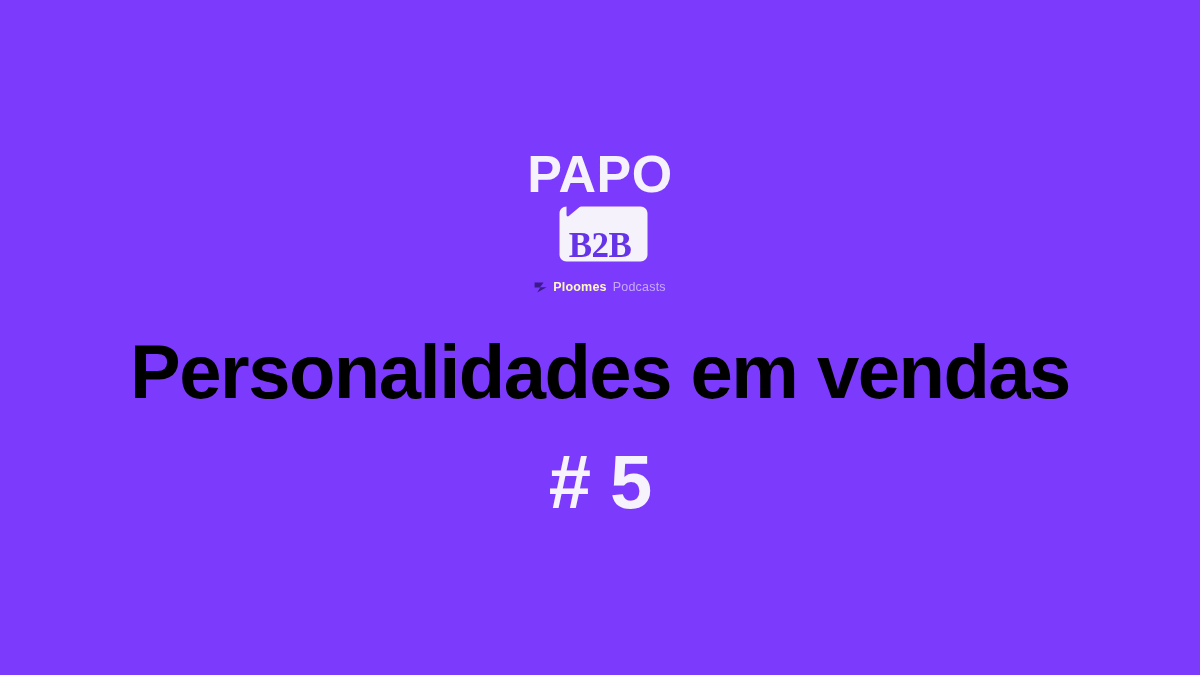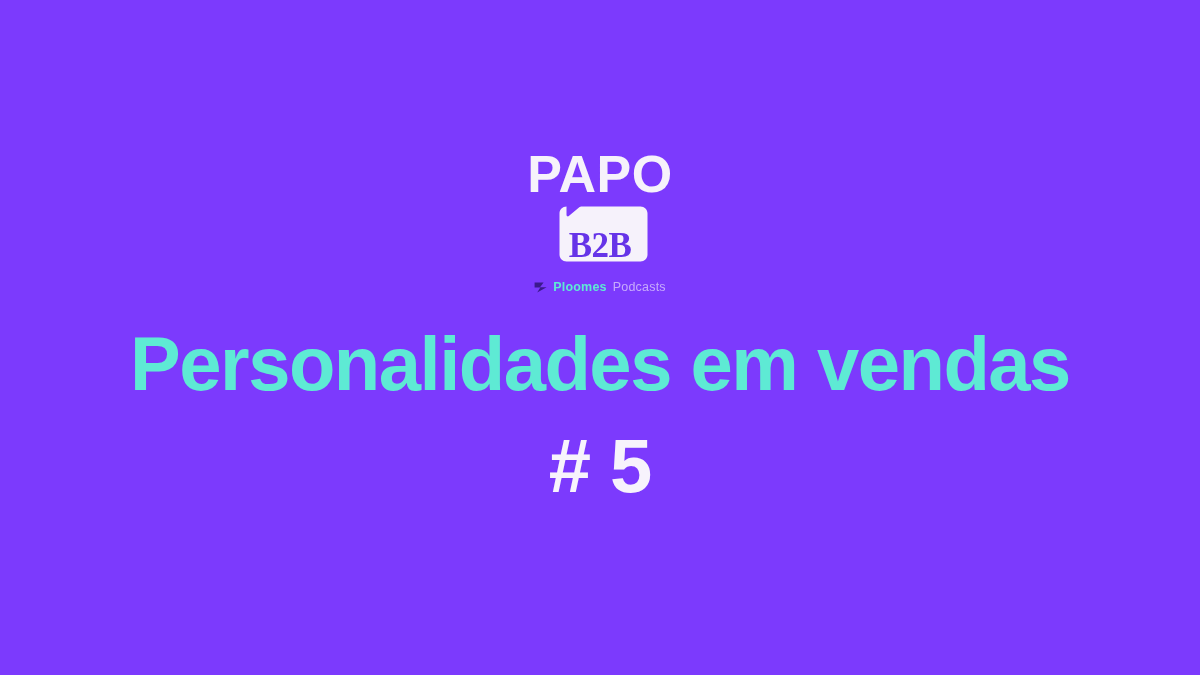"Ploomes" .byline-brand { color: #5eead4 -> #fef9c3 }
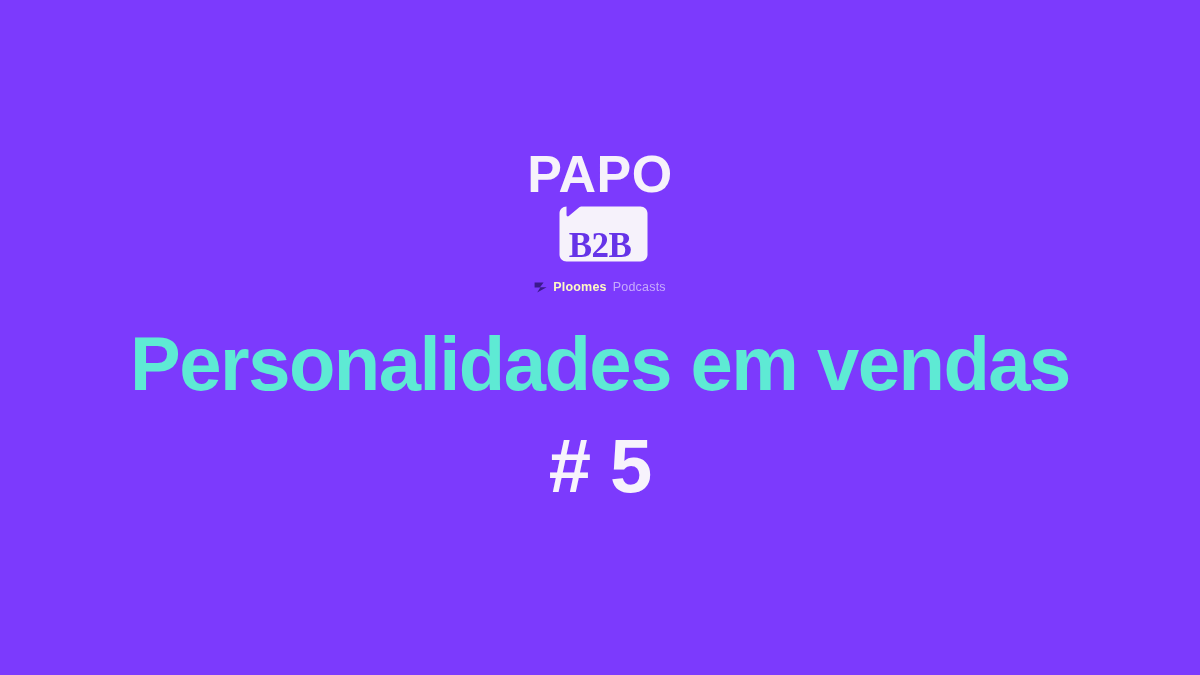"Personalidades em vendas" .headline-main { color: #5eead4 -> #000000; margin: 0 -> 8px }
